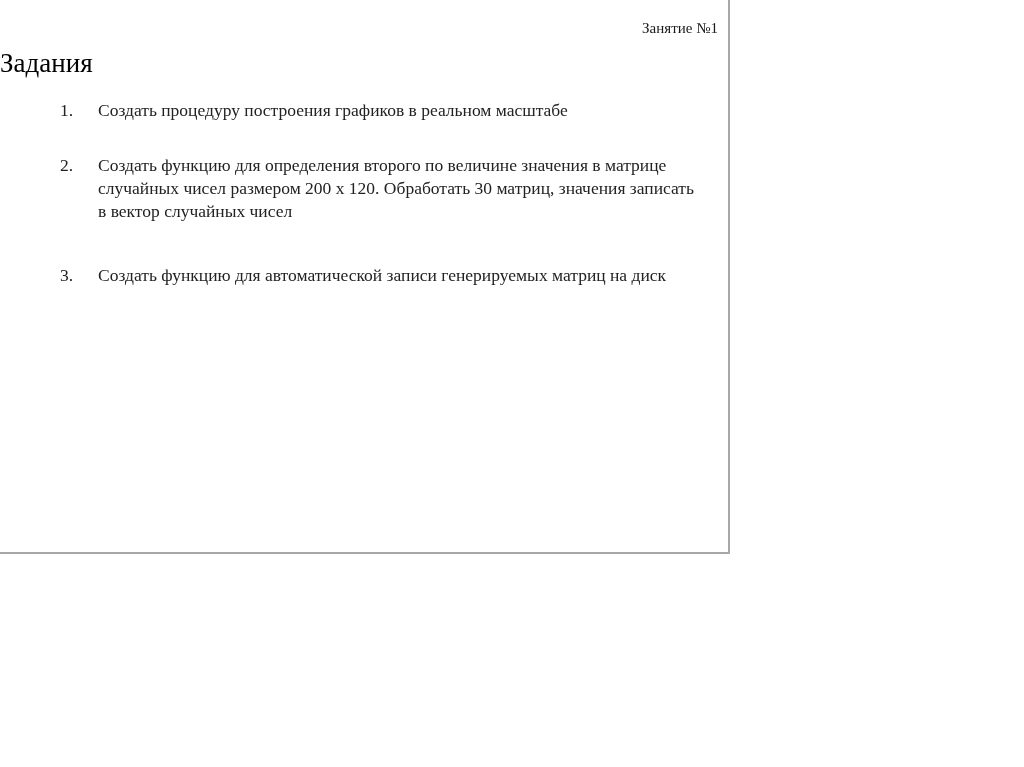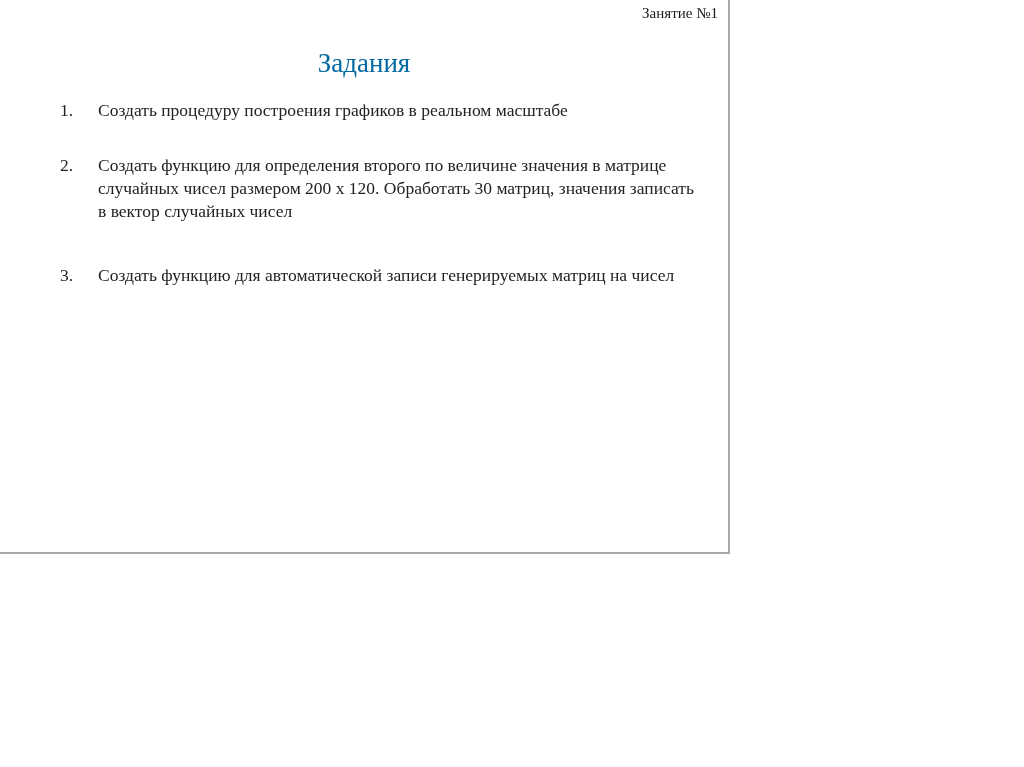"Занятие №1" .header-label { top: 5px -> 20px }
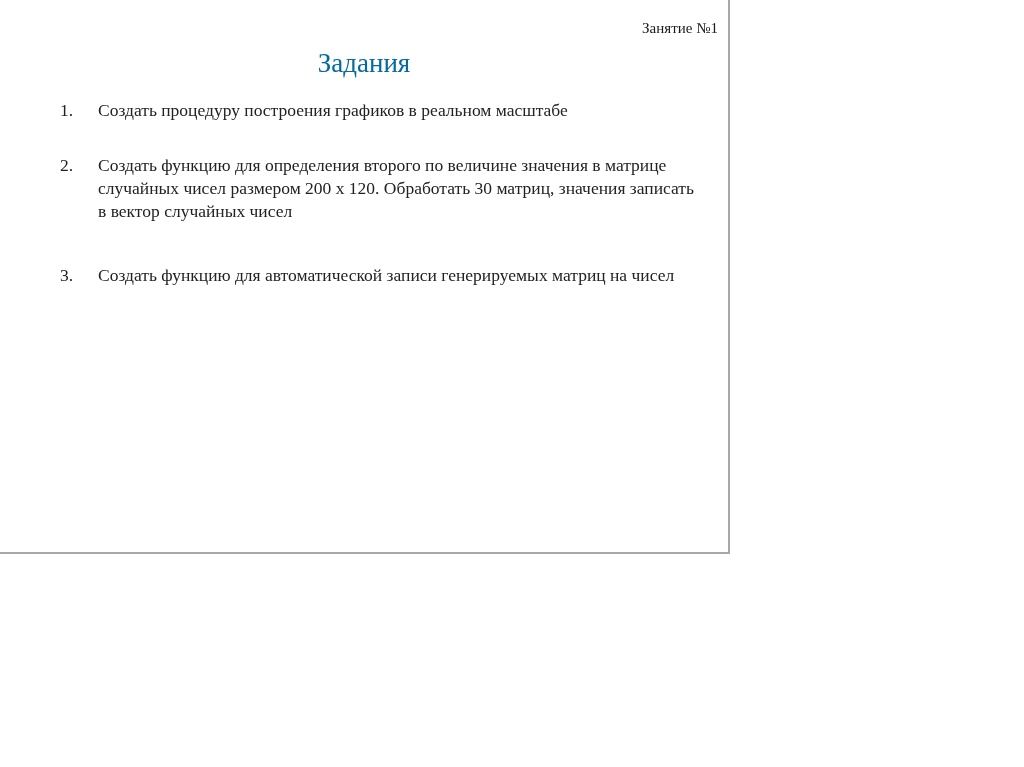"Задания" .title { color: #0369a1 -> #000000; text-align: center -> none }
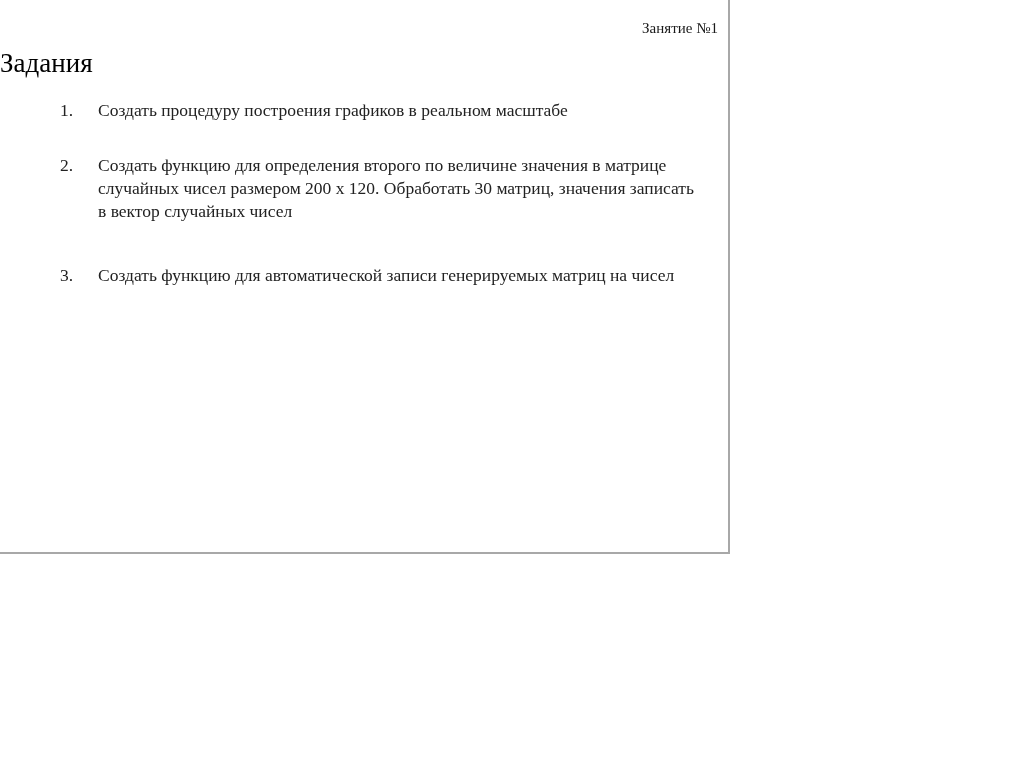"Создать функцию для автоматической" span.task-text { text: чисел -> диск }
